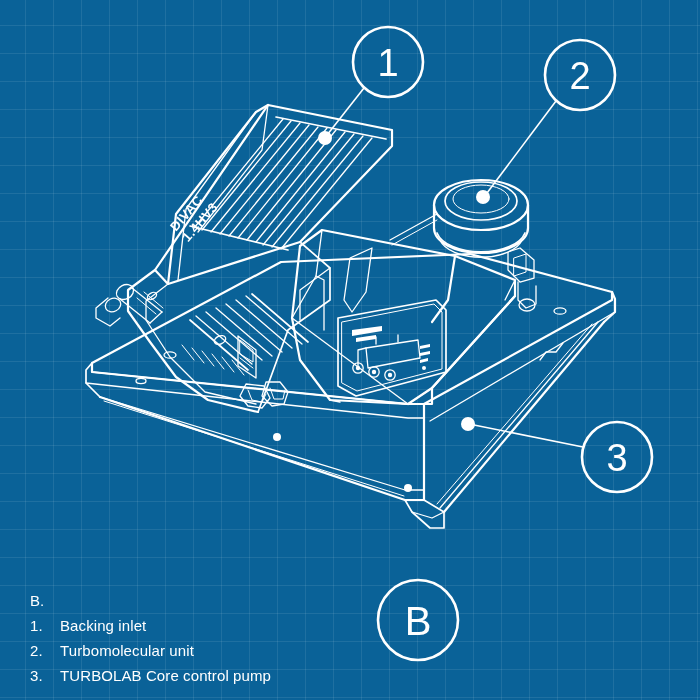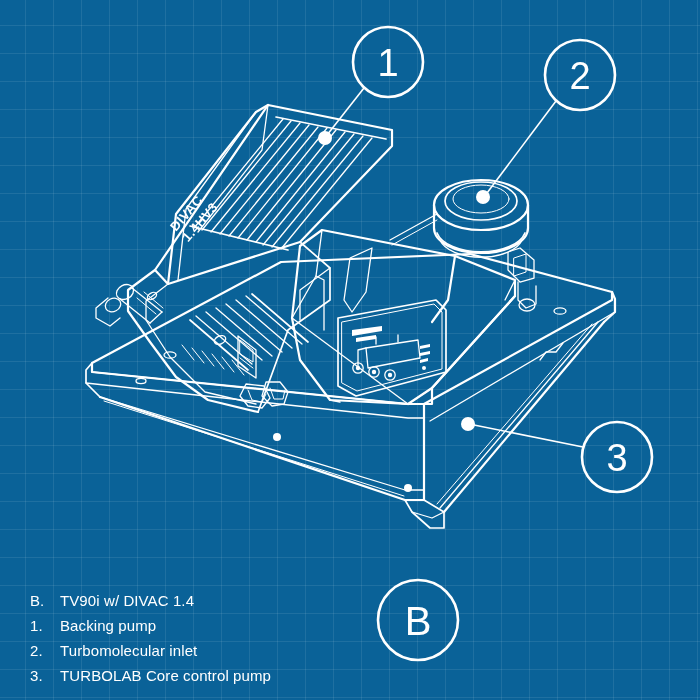"TV90i w/ DIVAC 1.4" span.val { html: <span>TV90i w/ DIVAC 1.4</span> -> none }
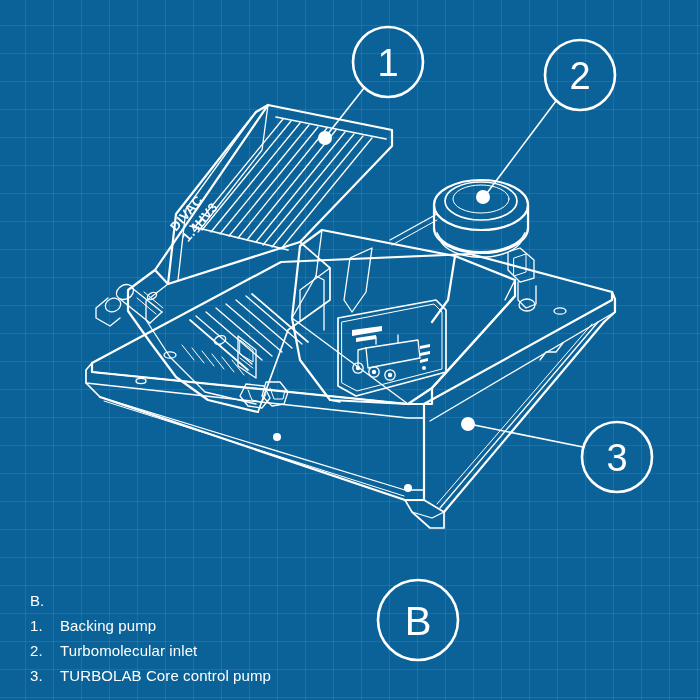"Backing pump" span.val { text: pump -> inlet }
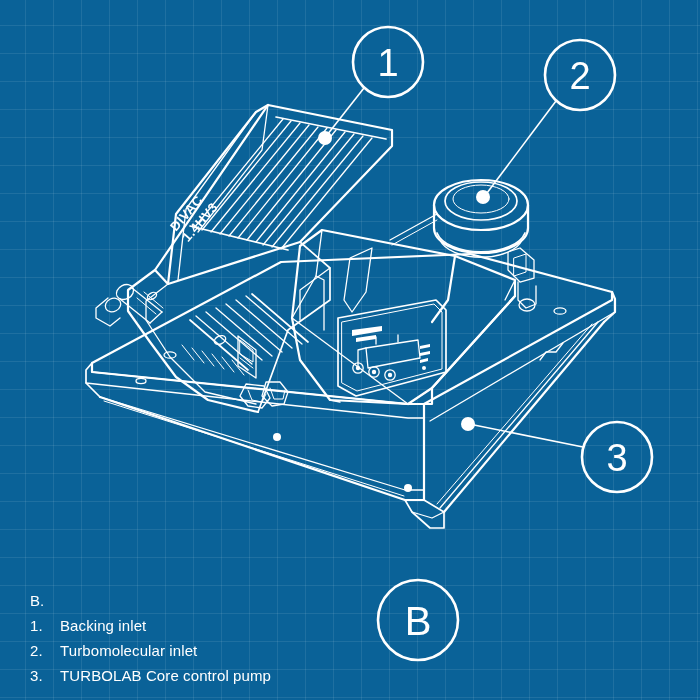"Turbomolecular inlet" span.val { text: inlet -> unit }
